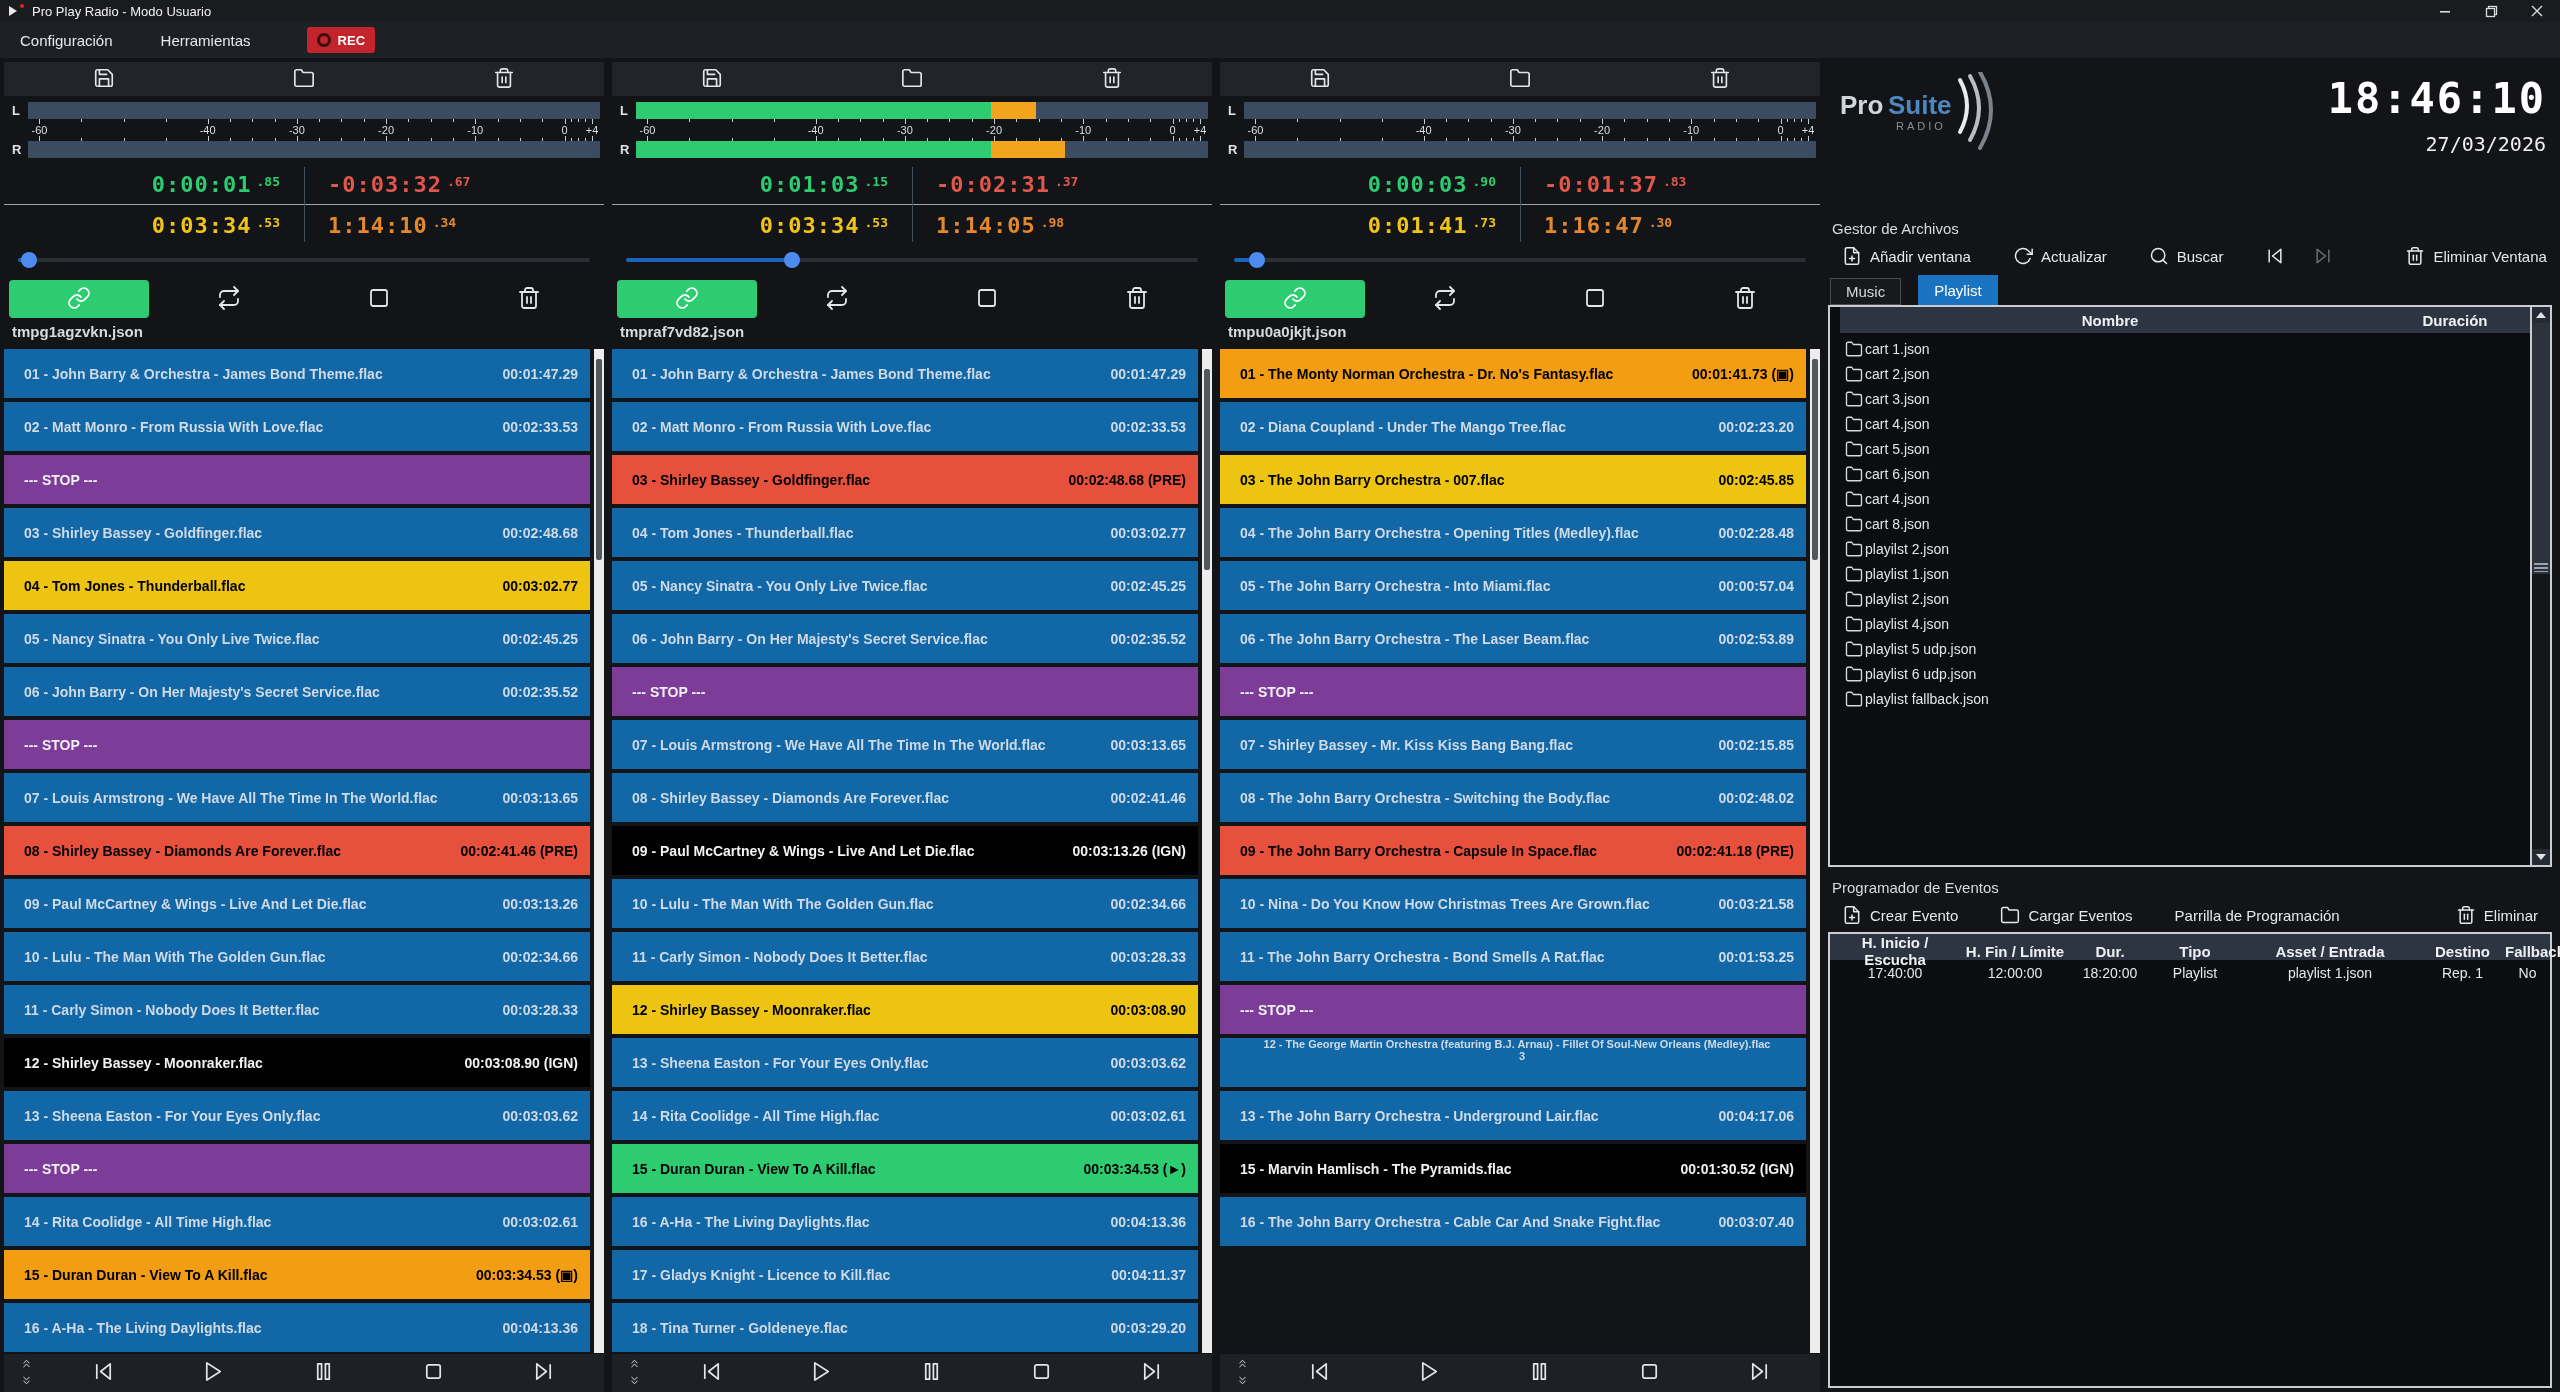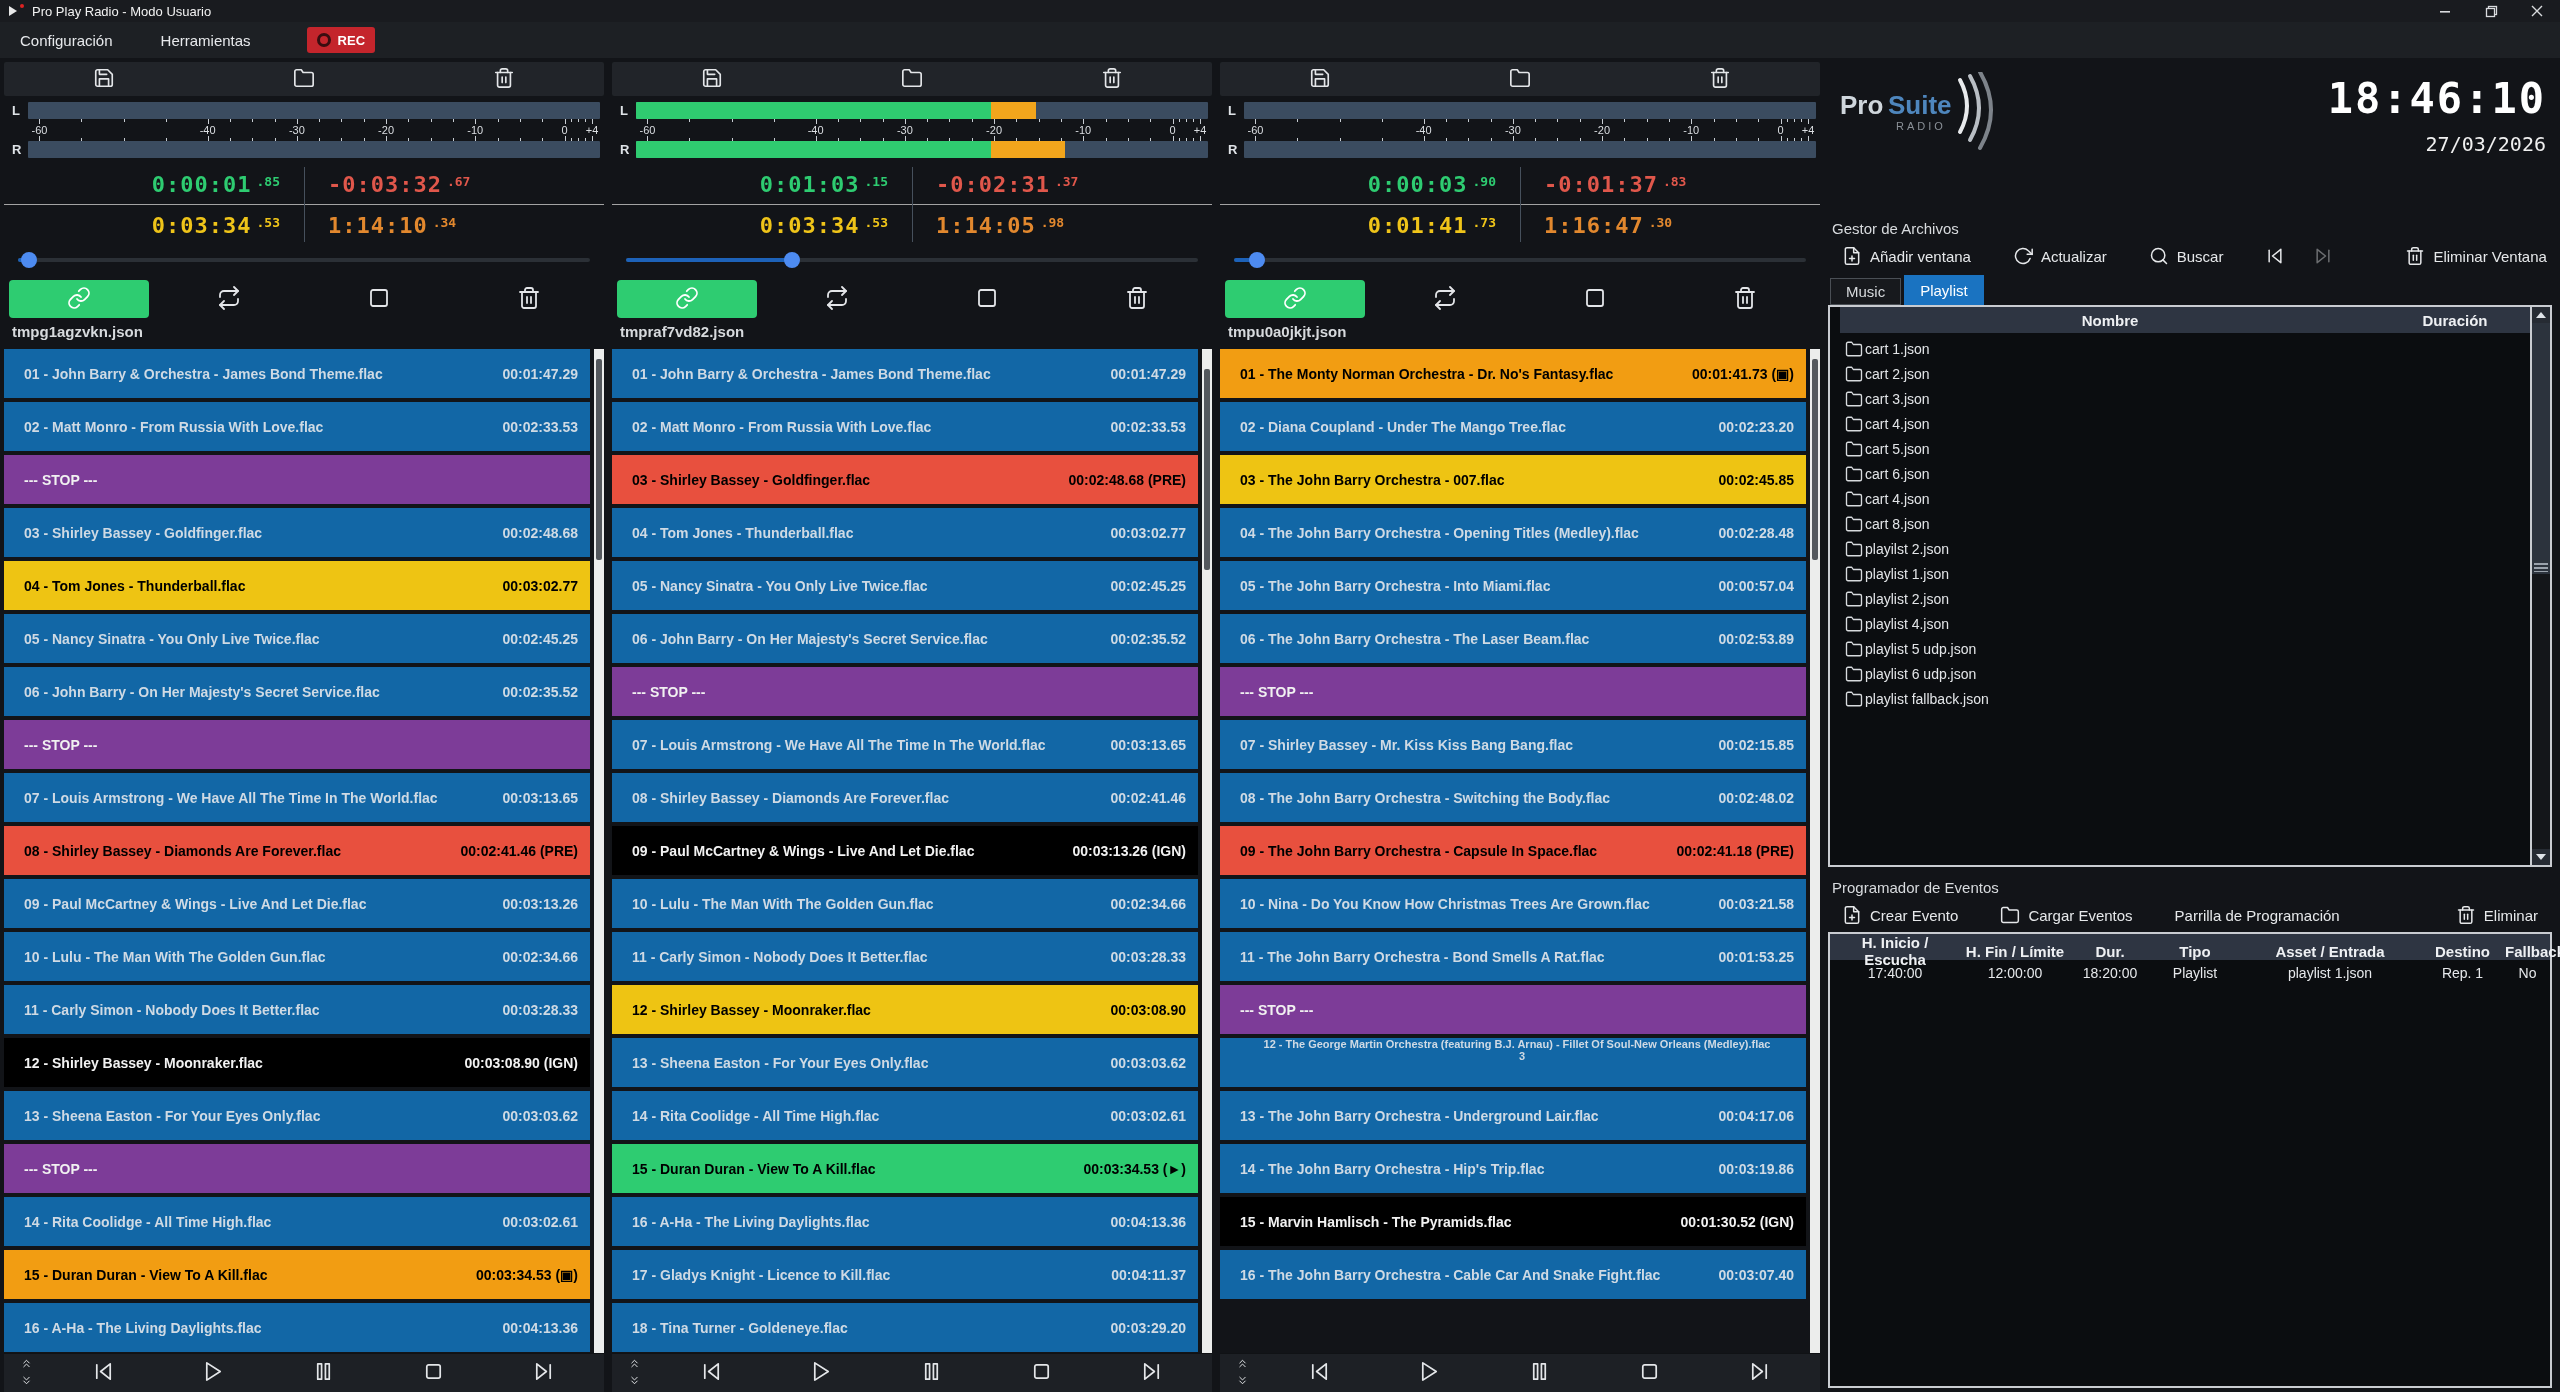"Music" .fm-tabs { gap: 3px -> 17px }
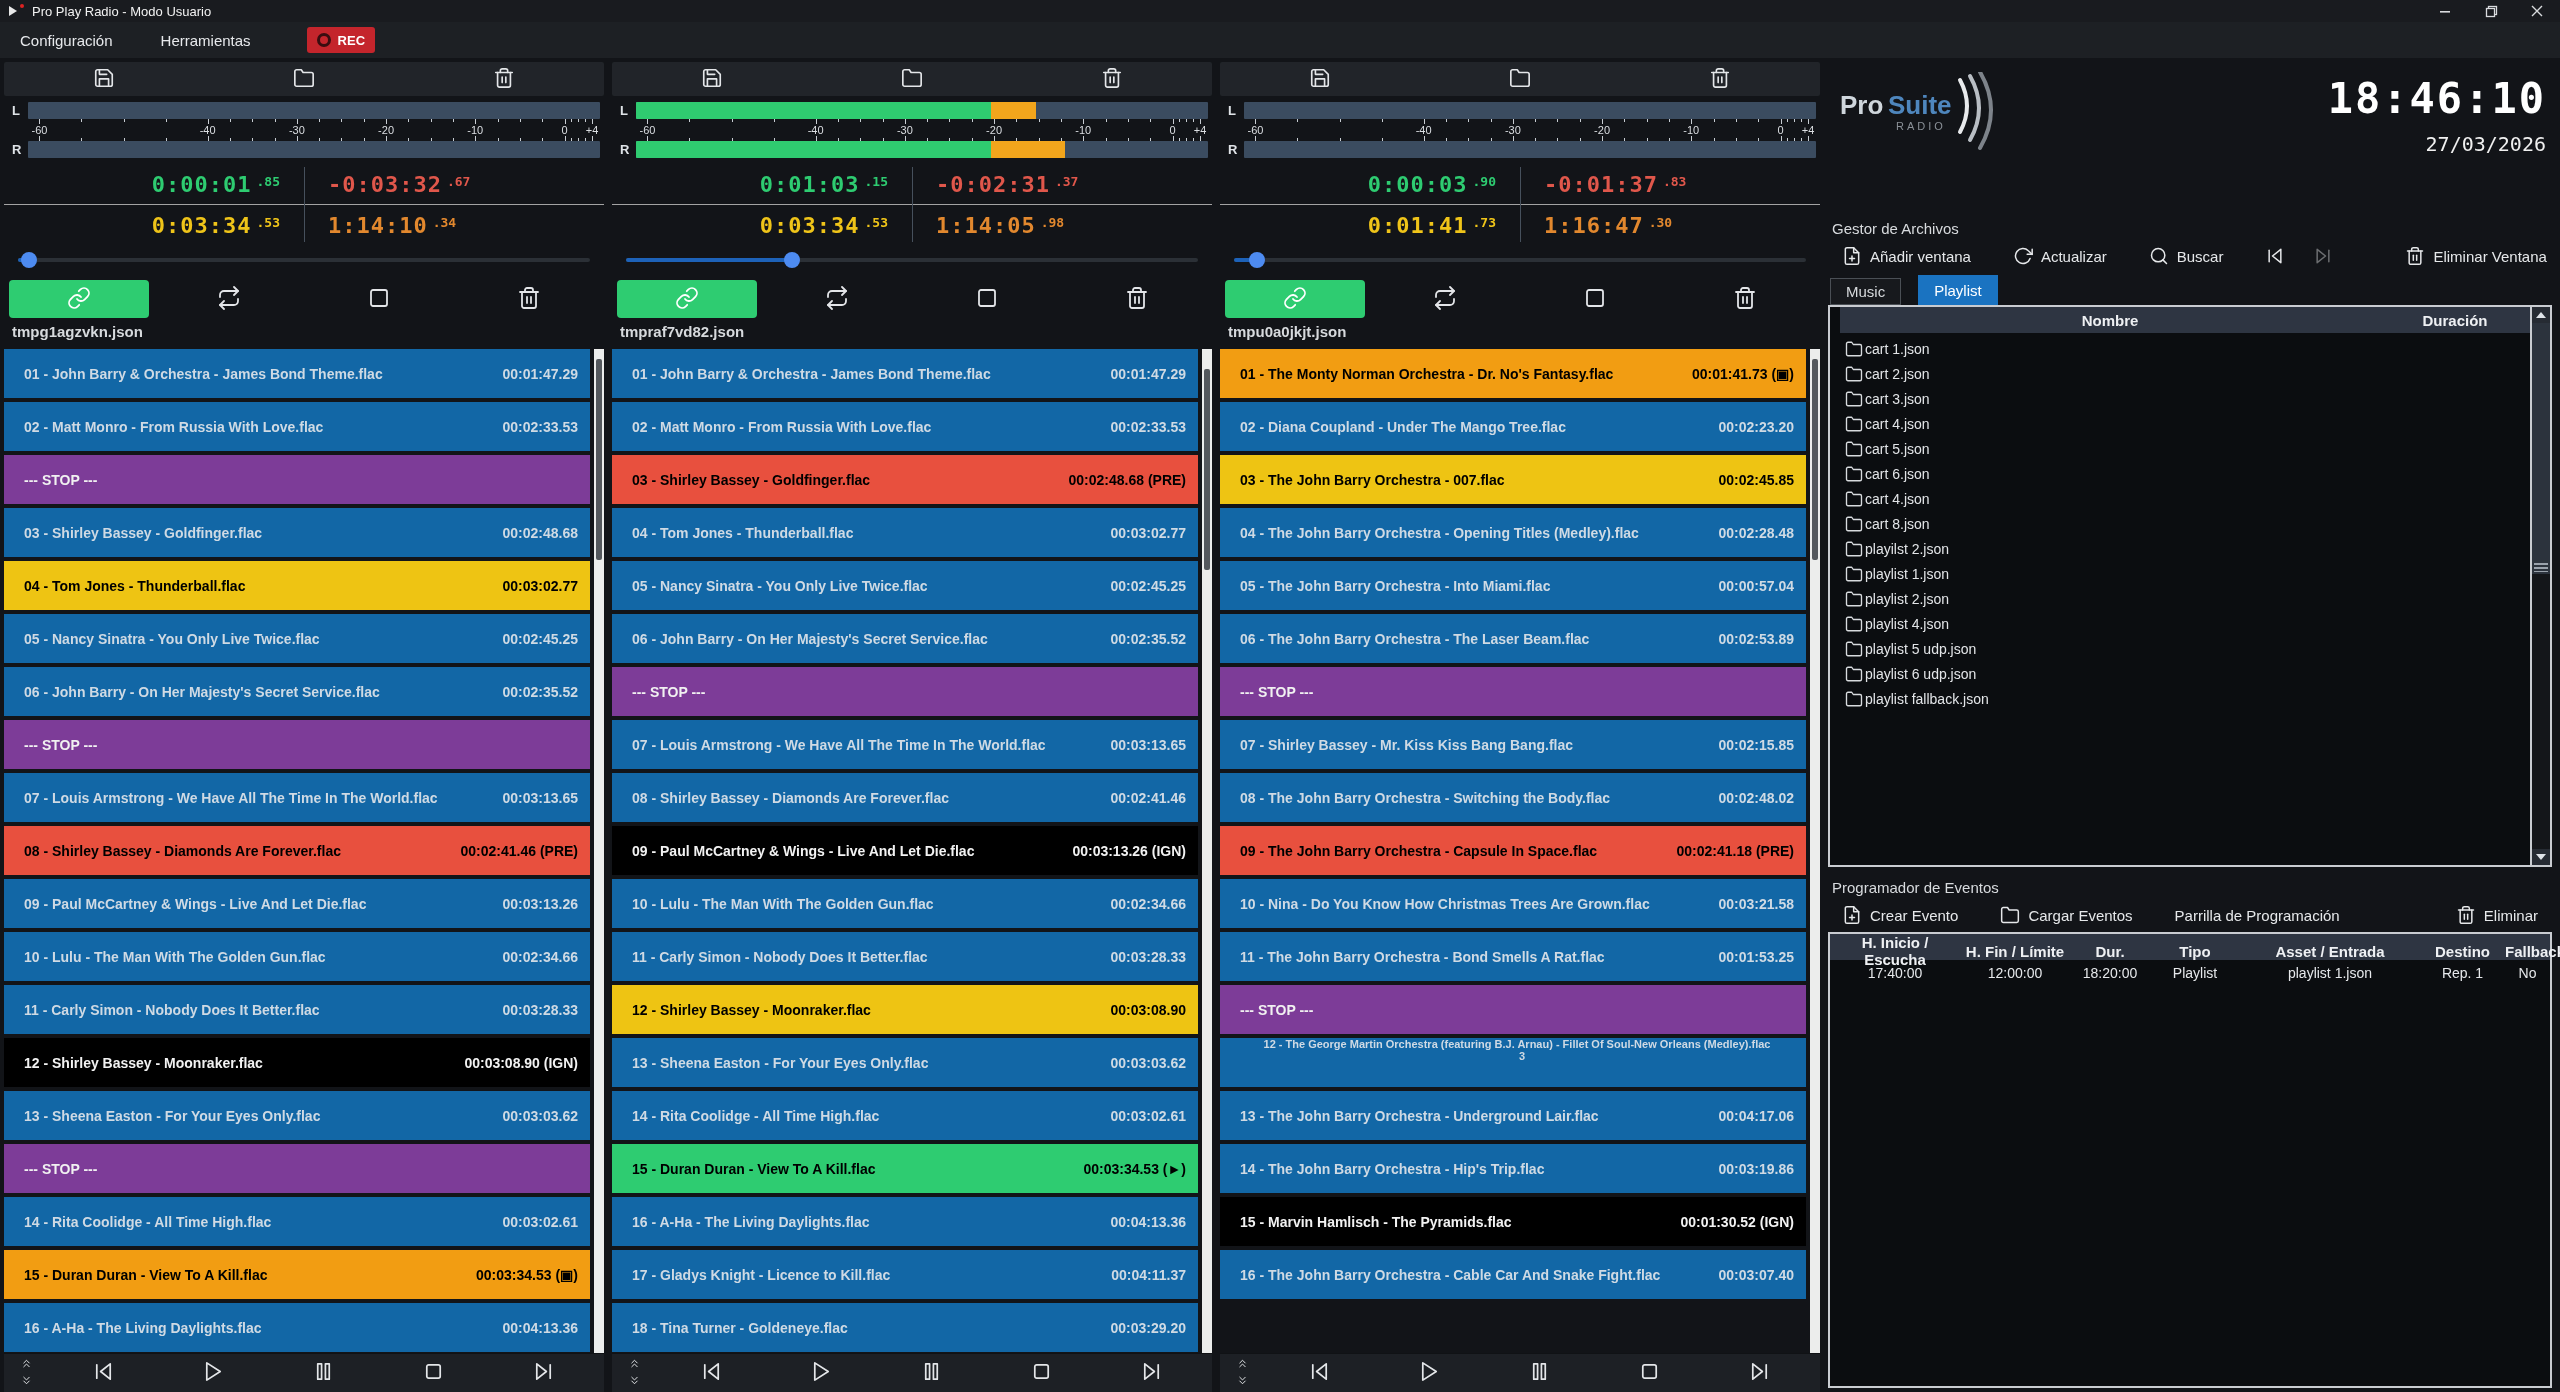"14 - The John Barry" div.row-item { html: <div> <span>14 - The John Barry Orchestra - Hip's Trip.flac</span> <span>00:03:19.86</span> </div> -> none }
